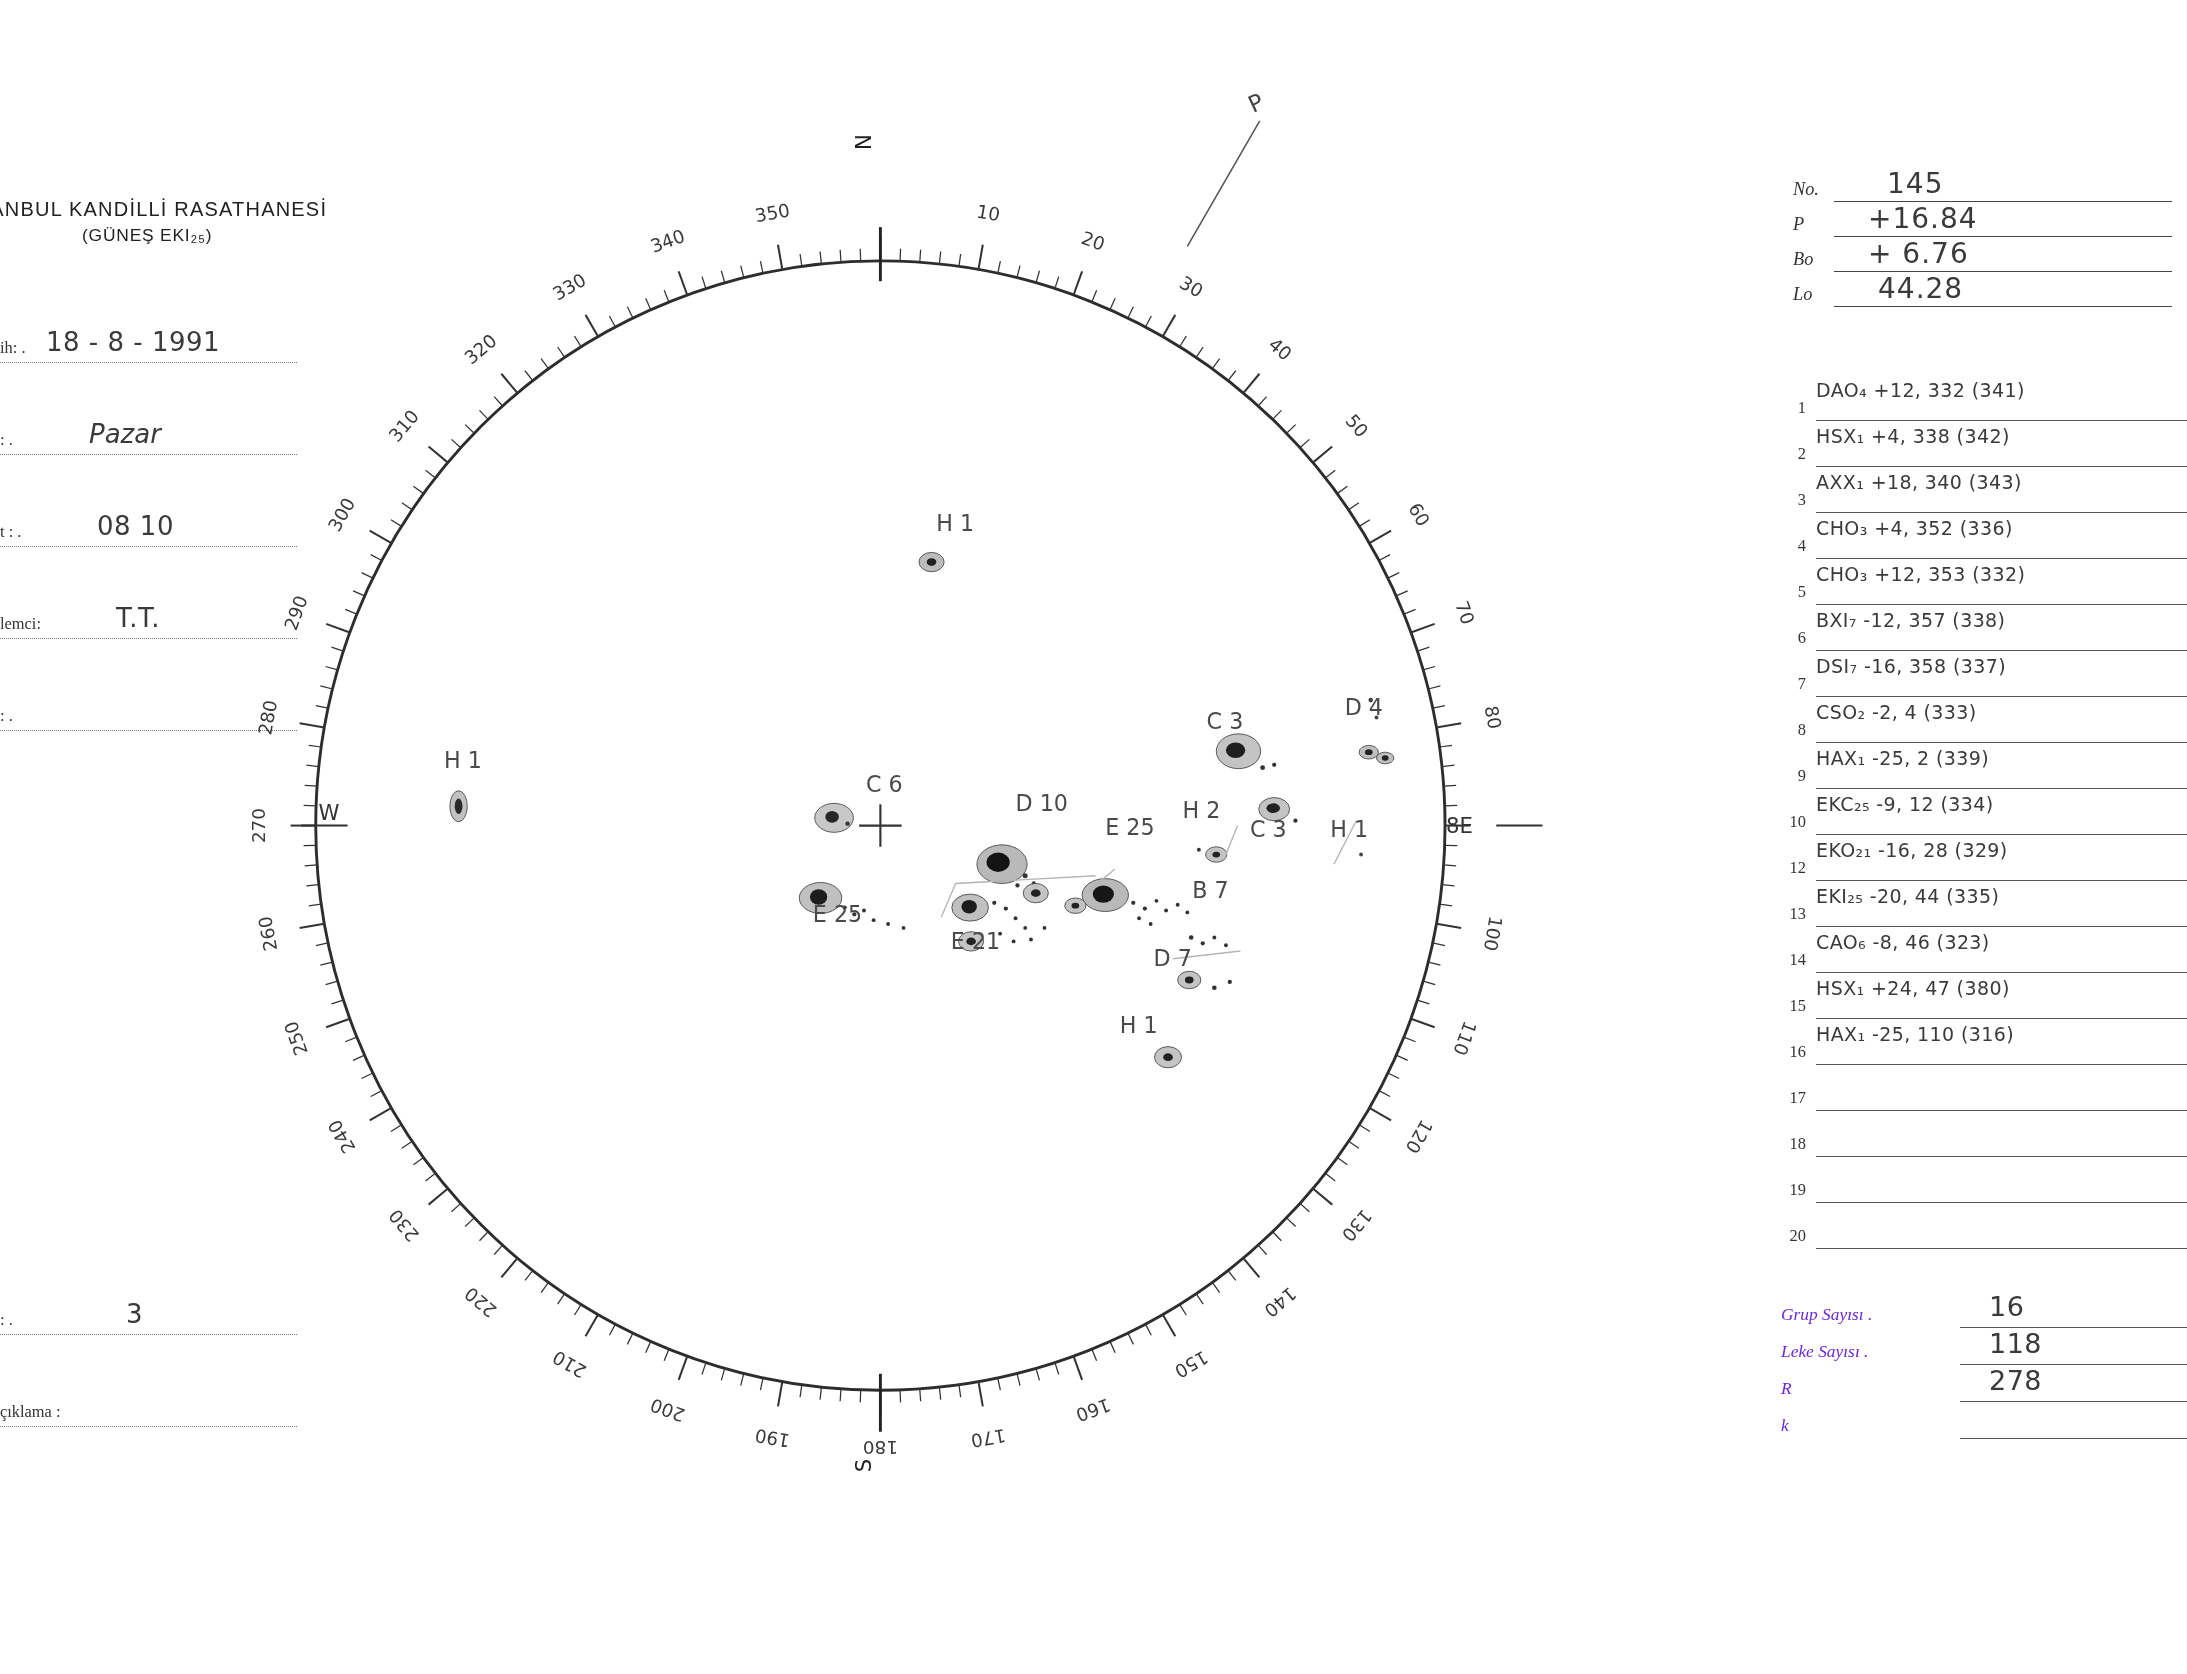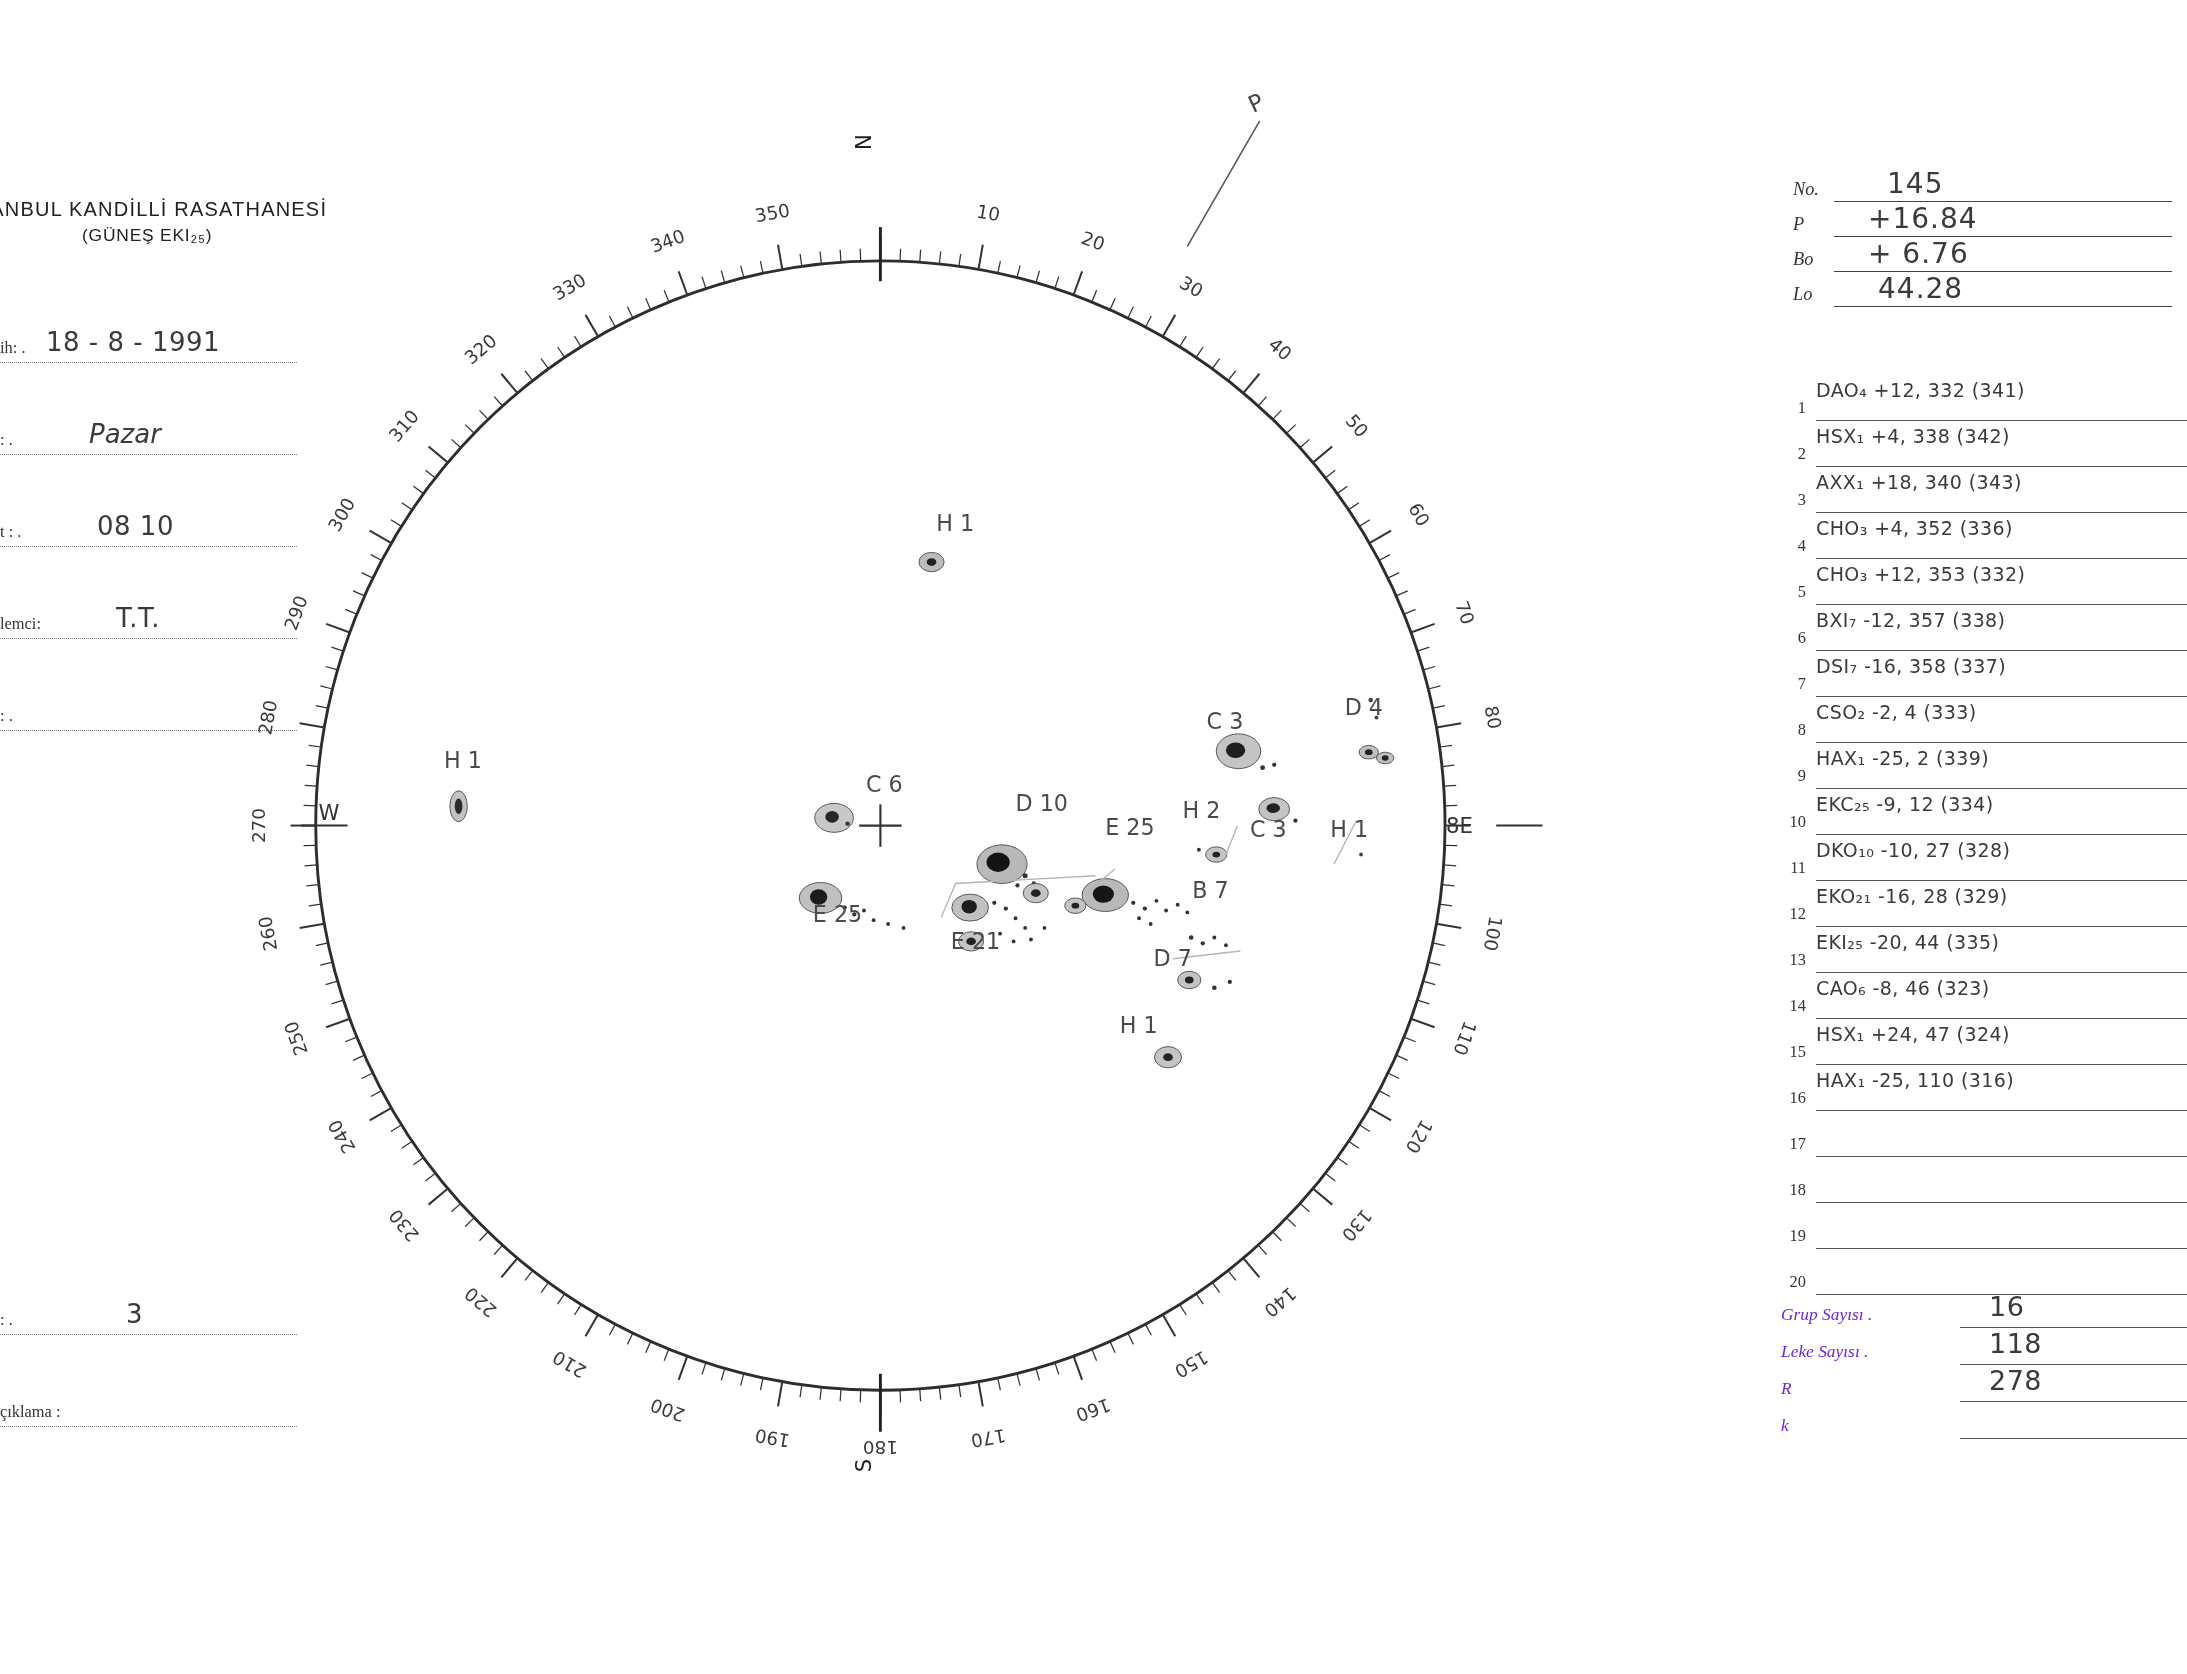"11" div.grp-row { html: <div> <span>11</span> <span></span> <span>DKO₁₀ -10, 27 (328)</span> </div> -> none }
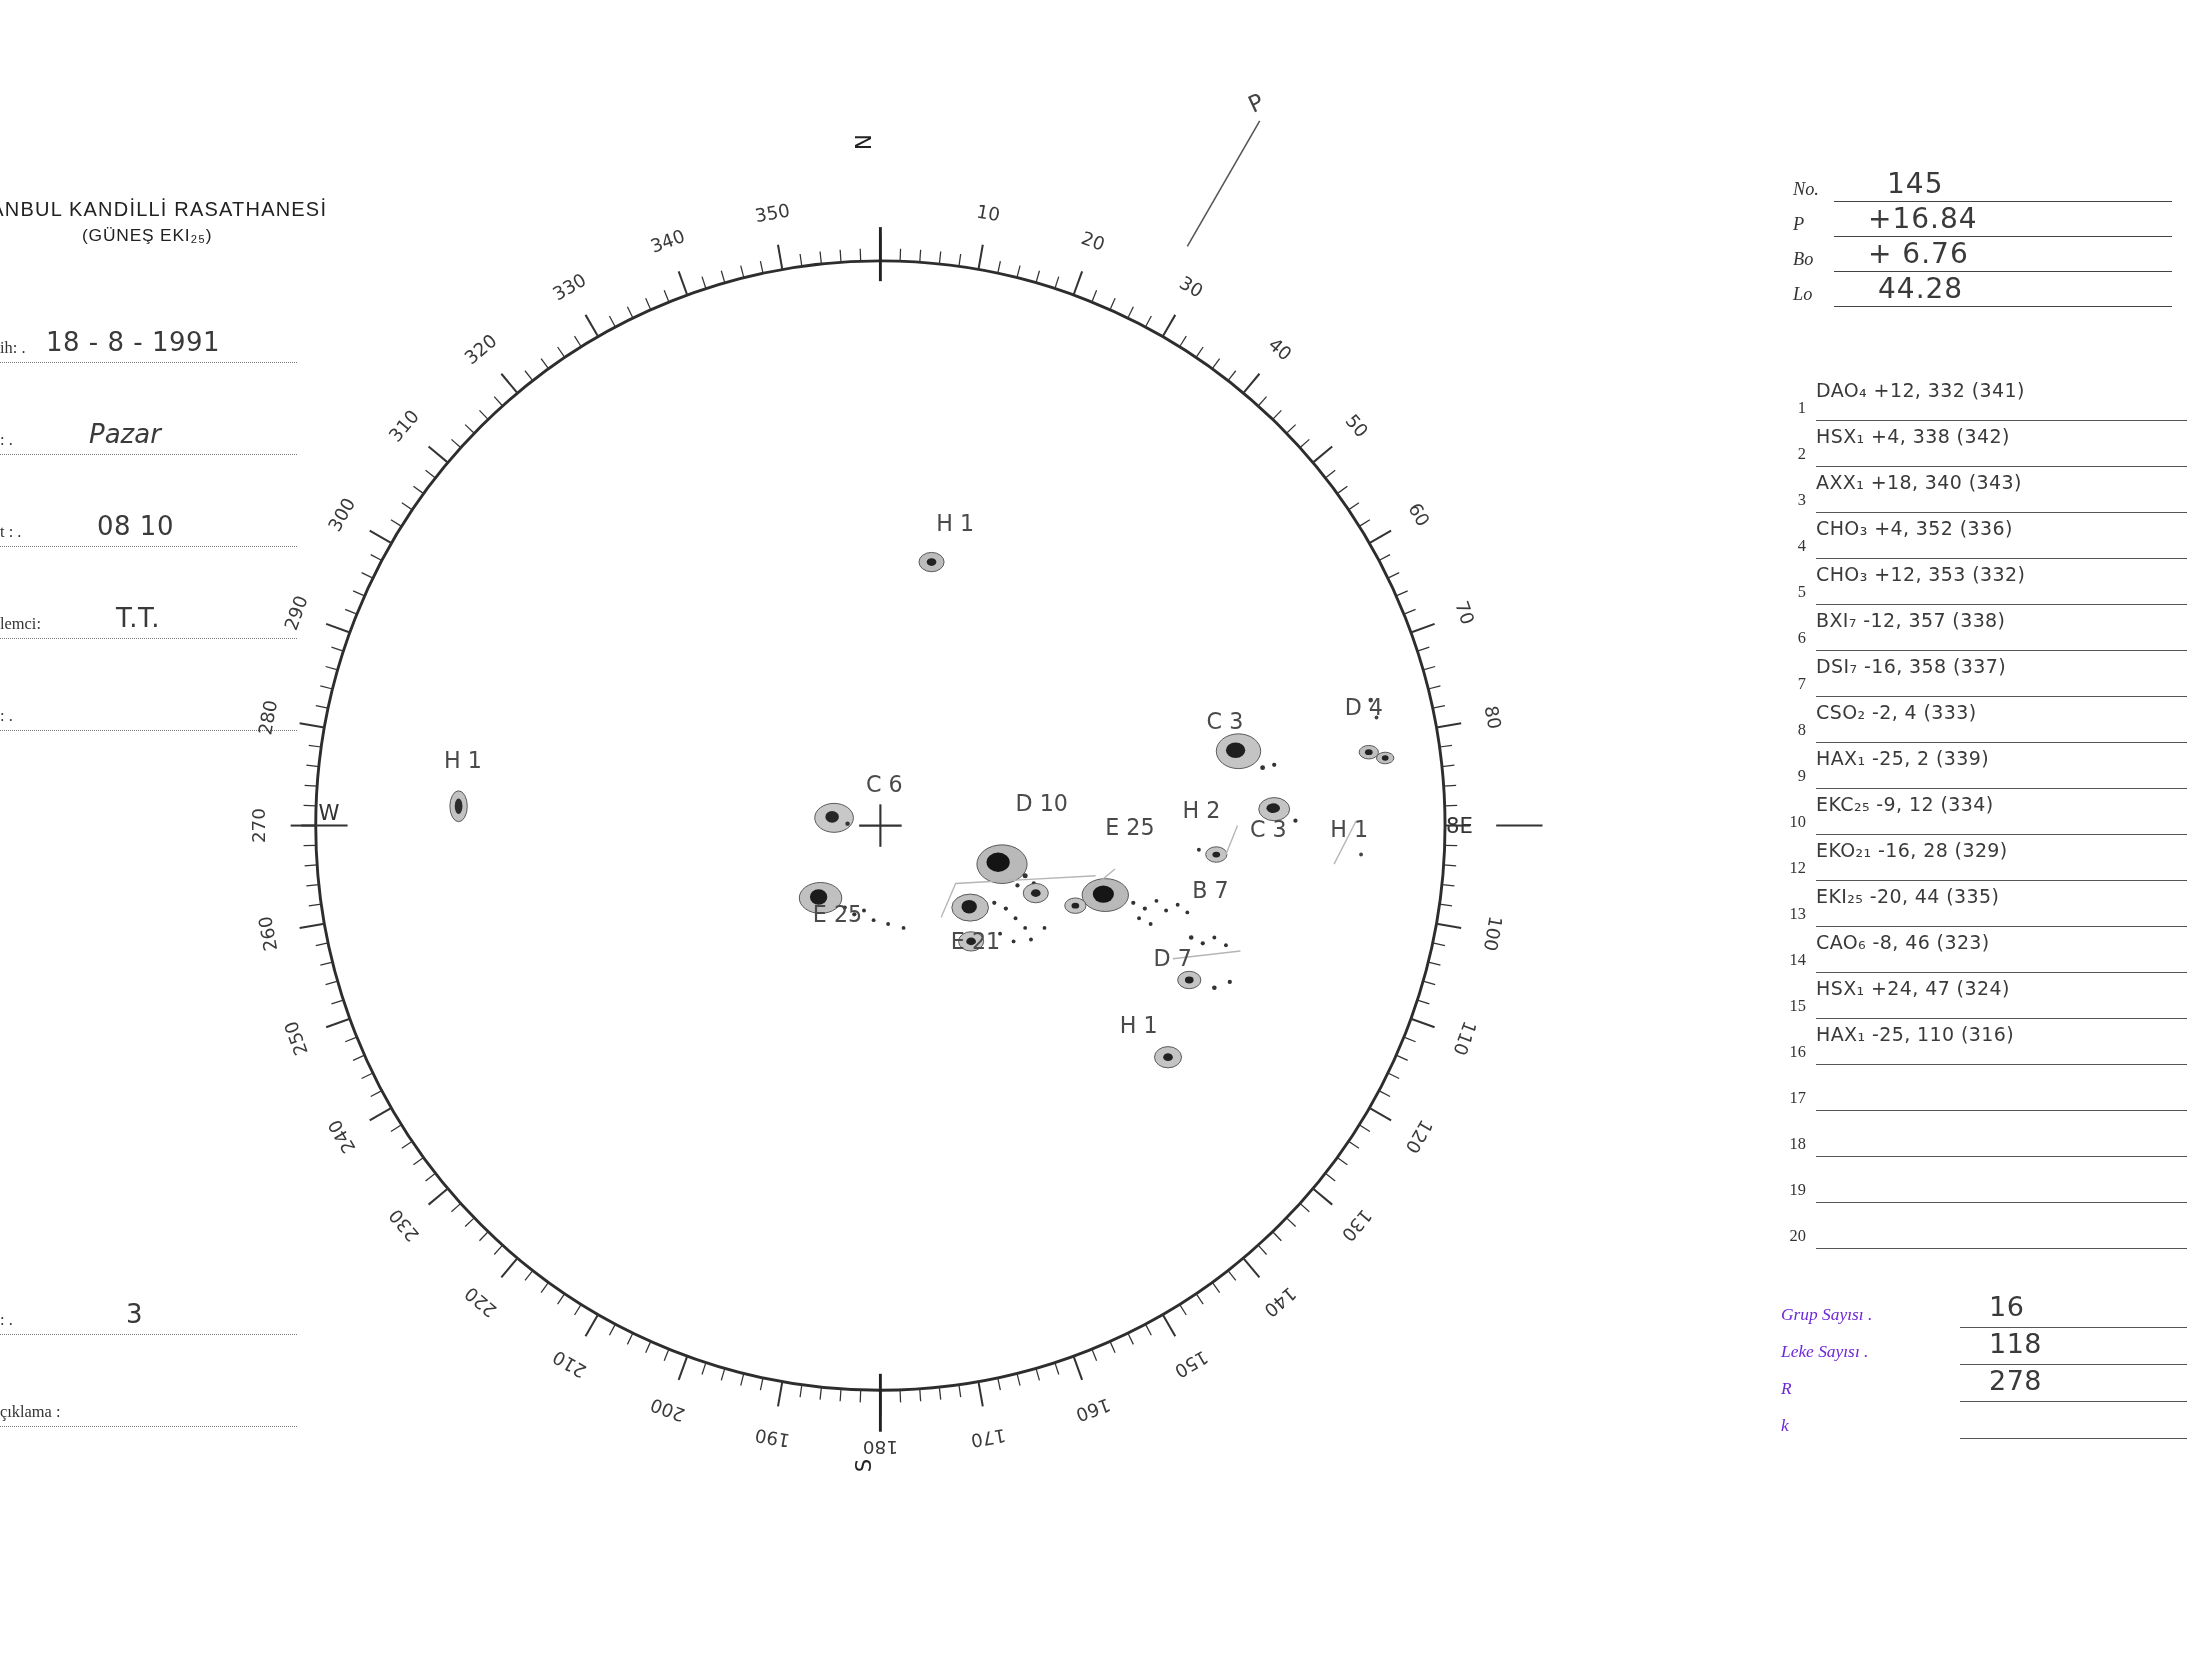"HSX₁ +24, 47 (324)" span.grp-text { text: 324 -> 380 }
